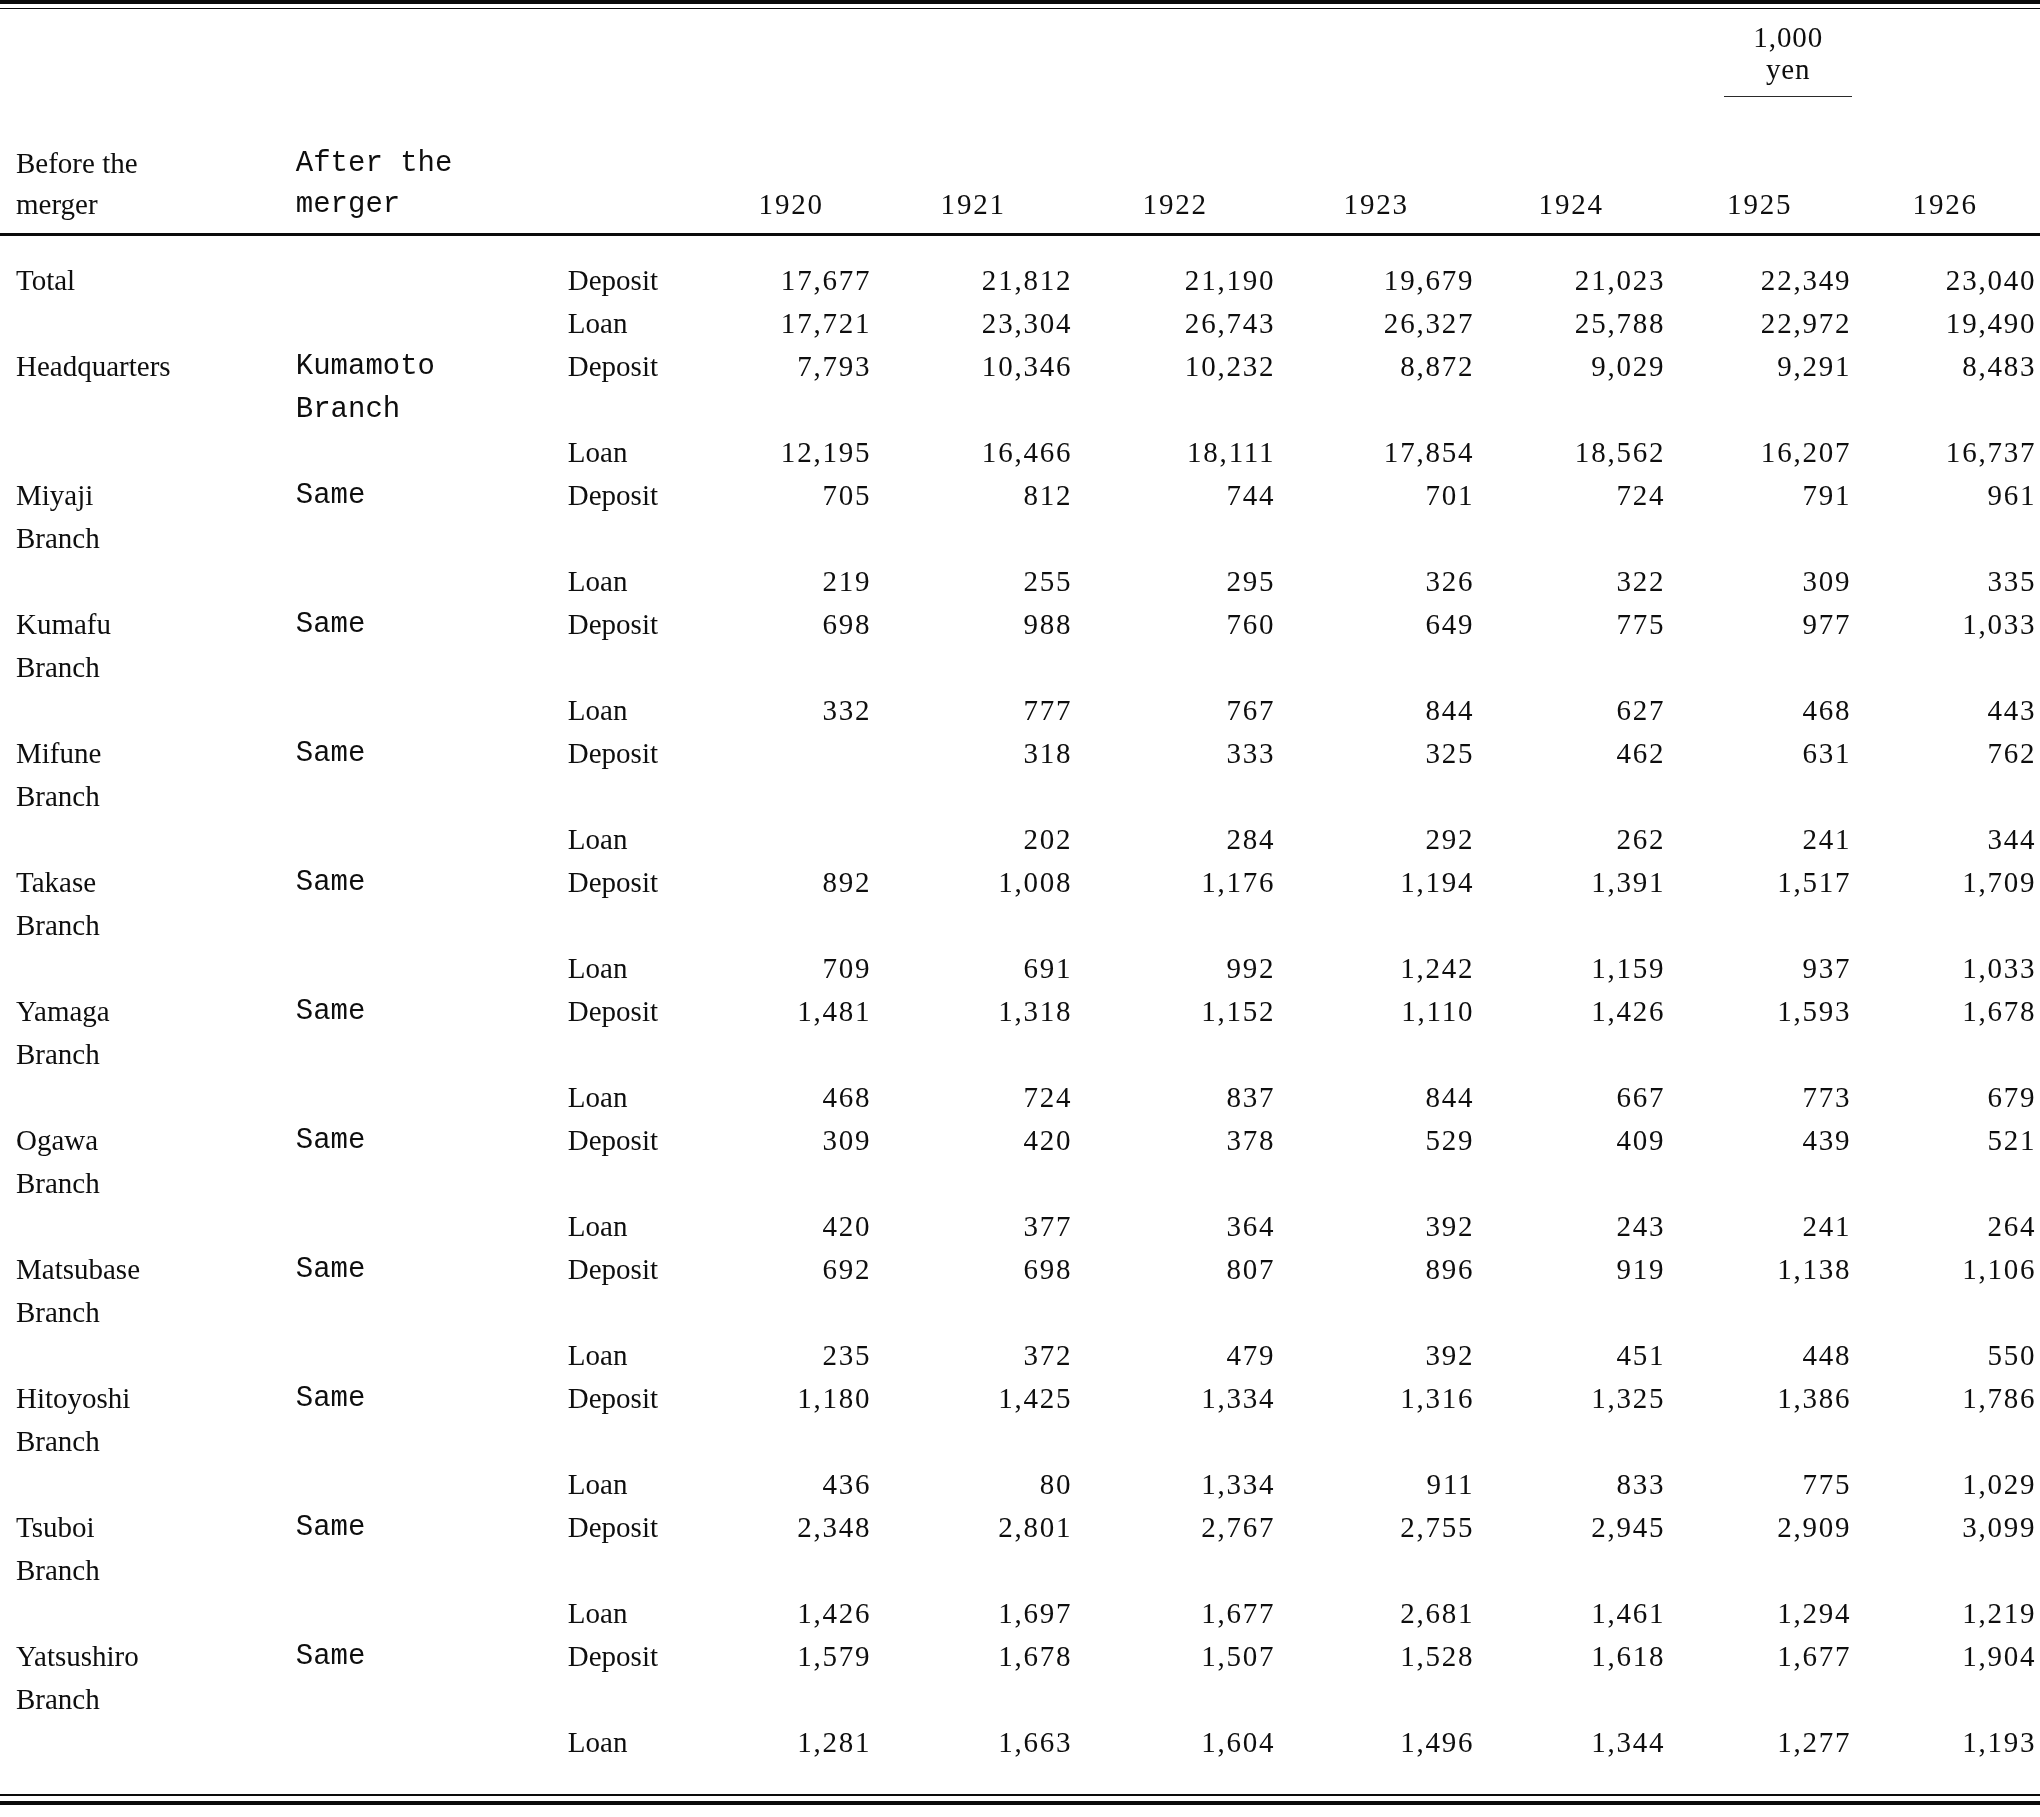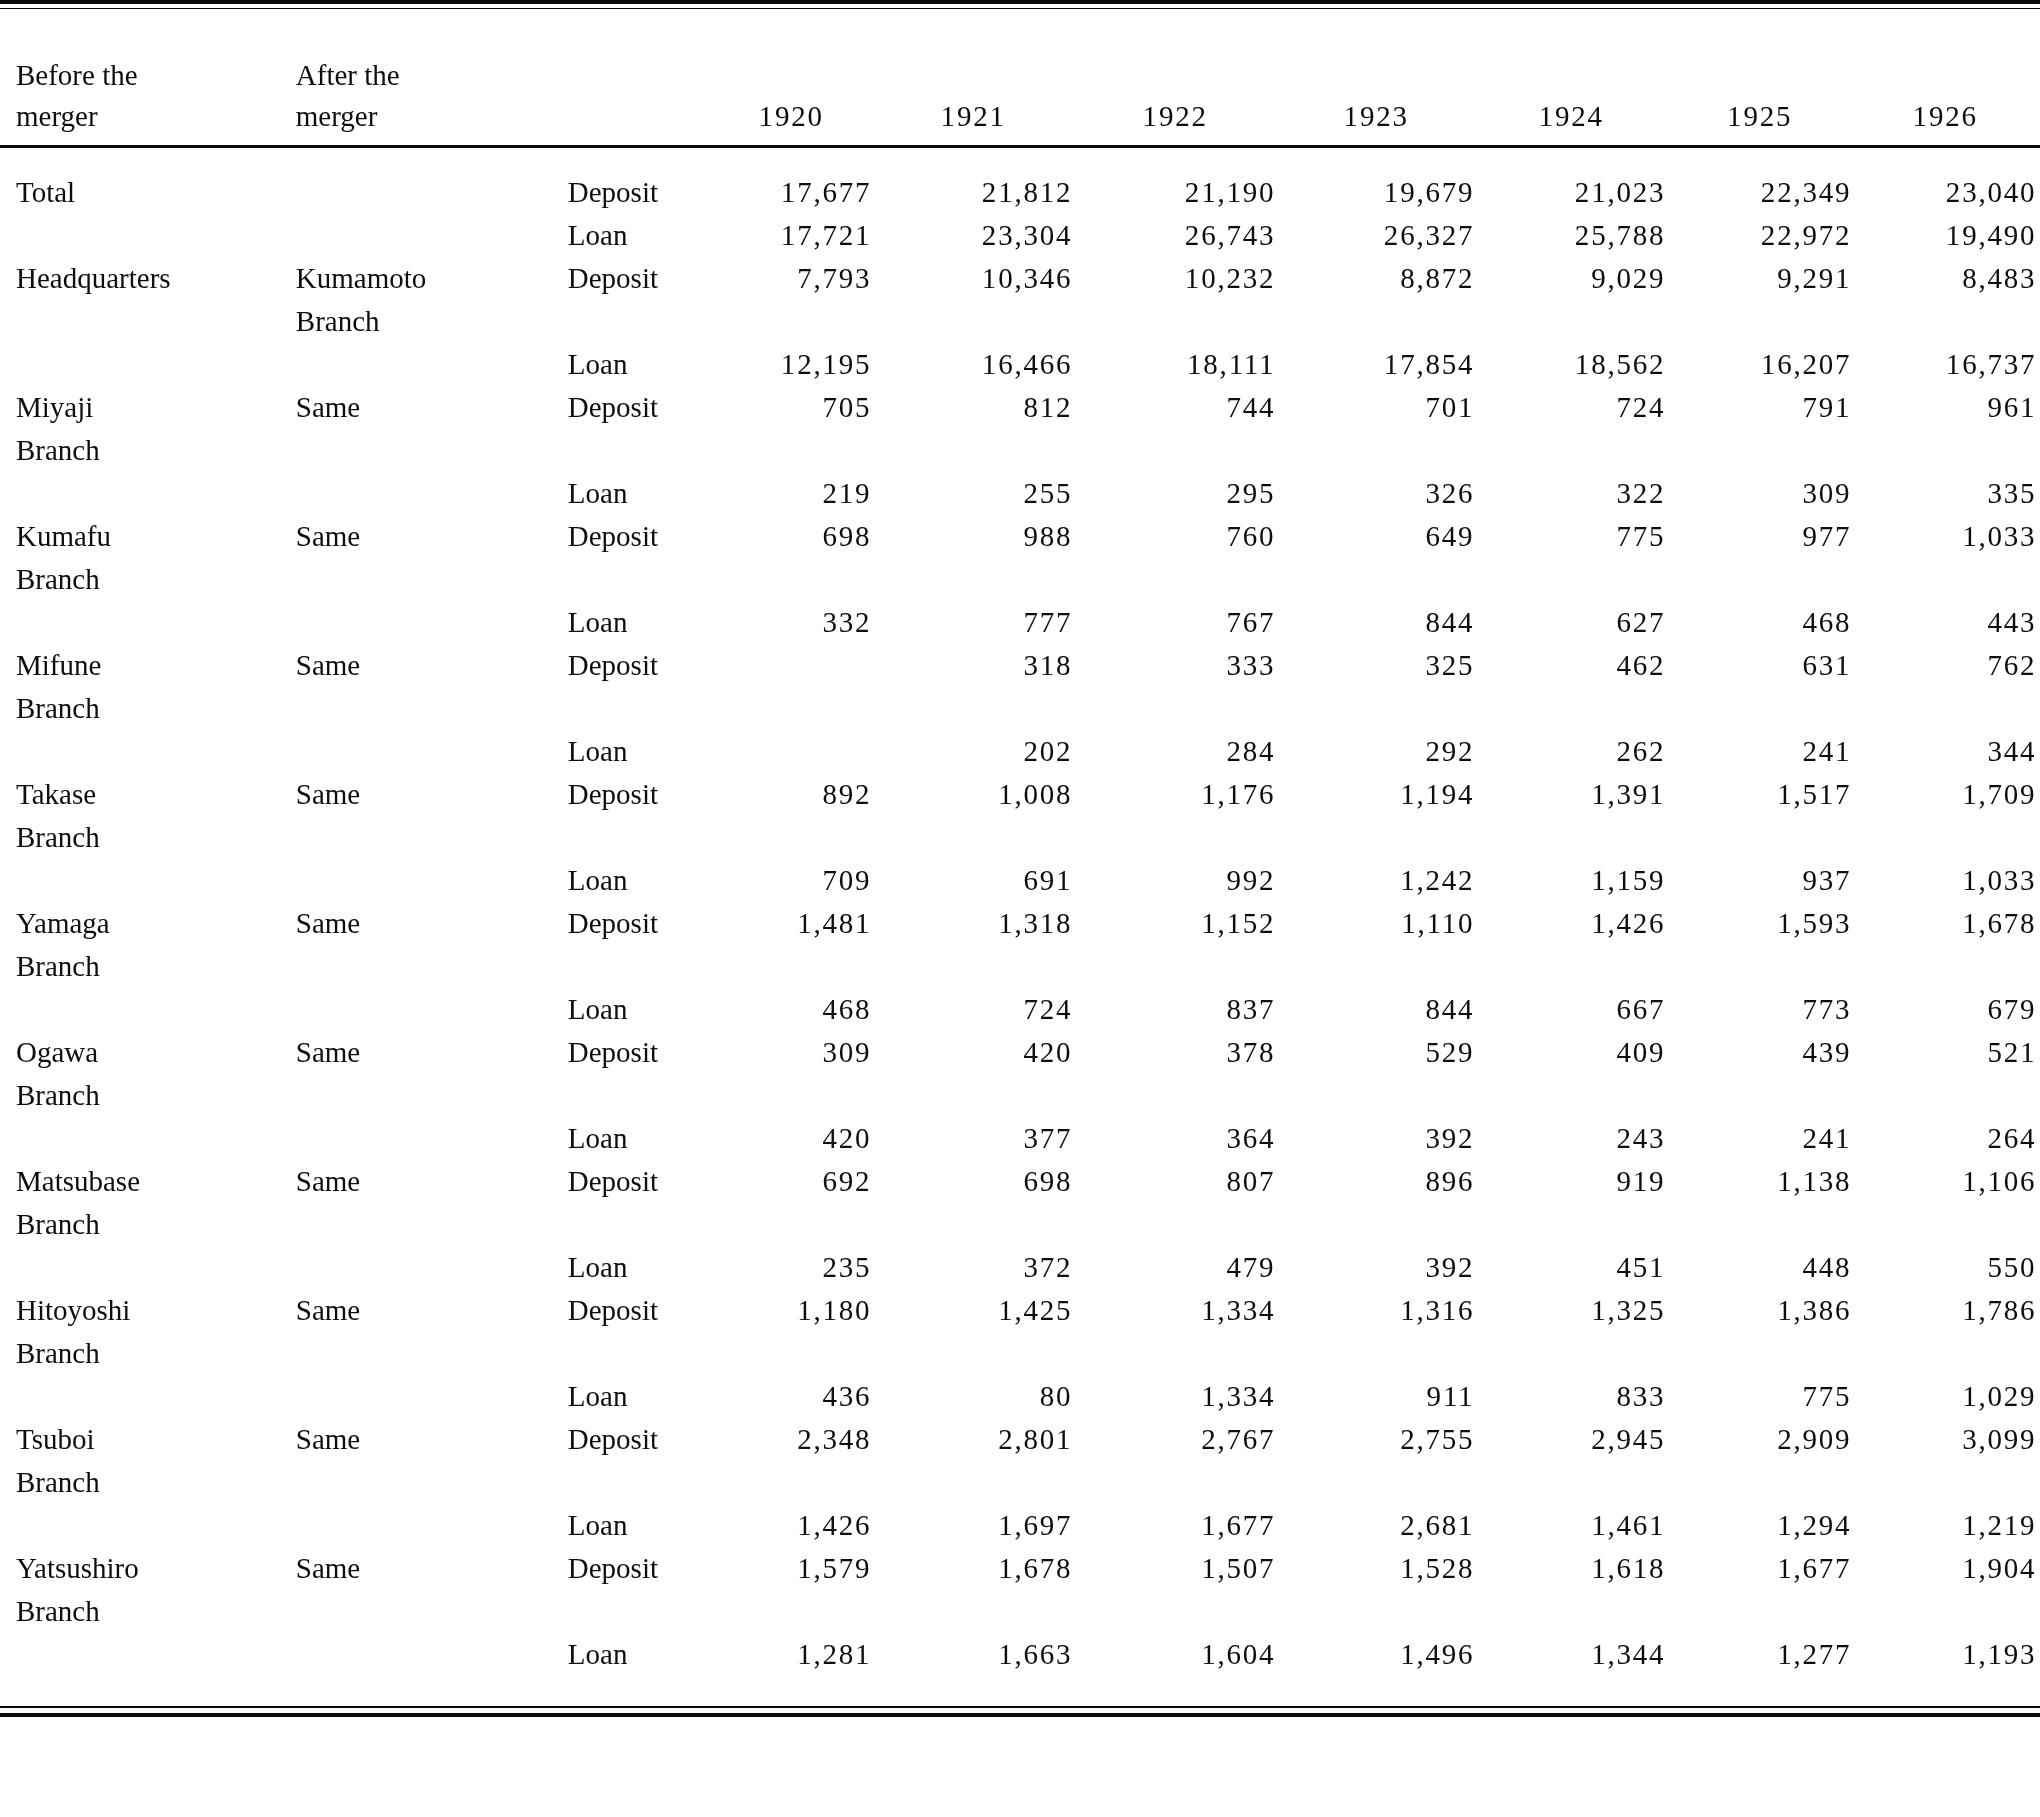"1,000" div.grid { html: none -> <div> <div> <div>1,000</div> <div>yen</div> </div> </div> }
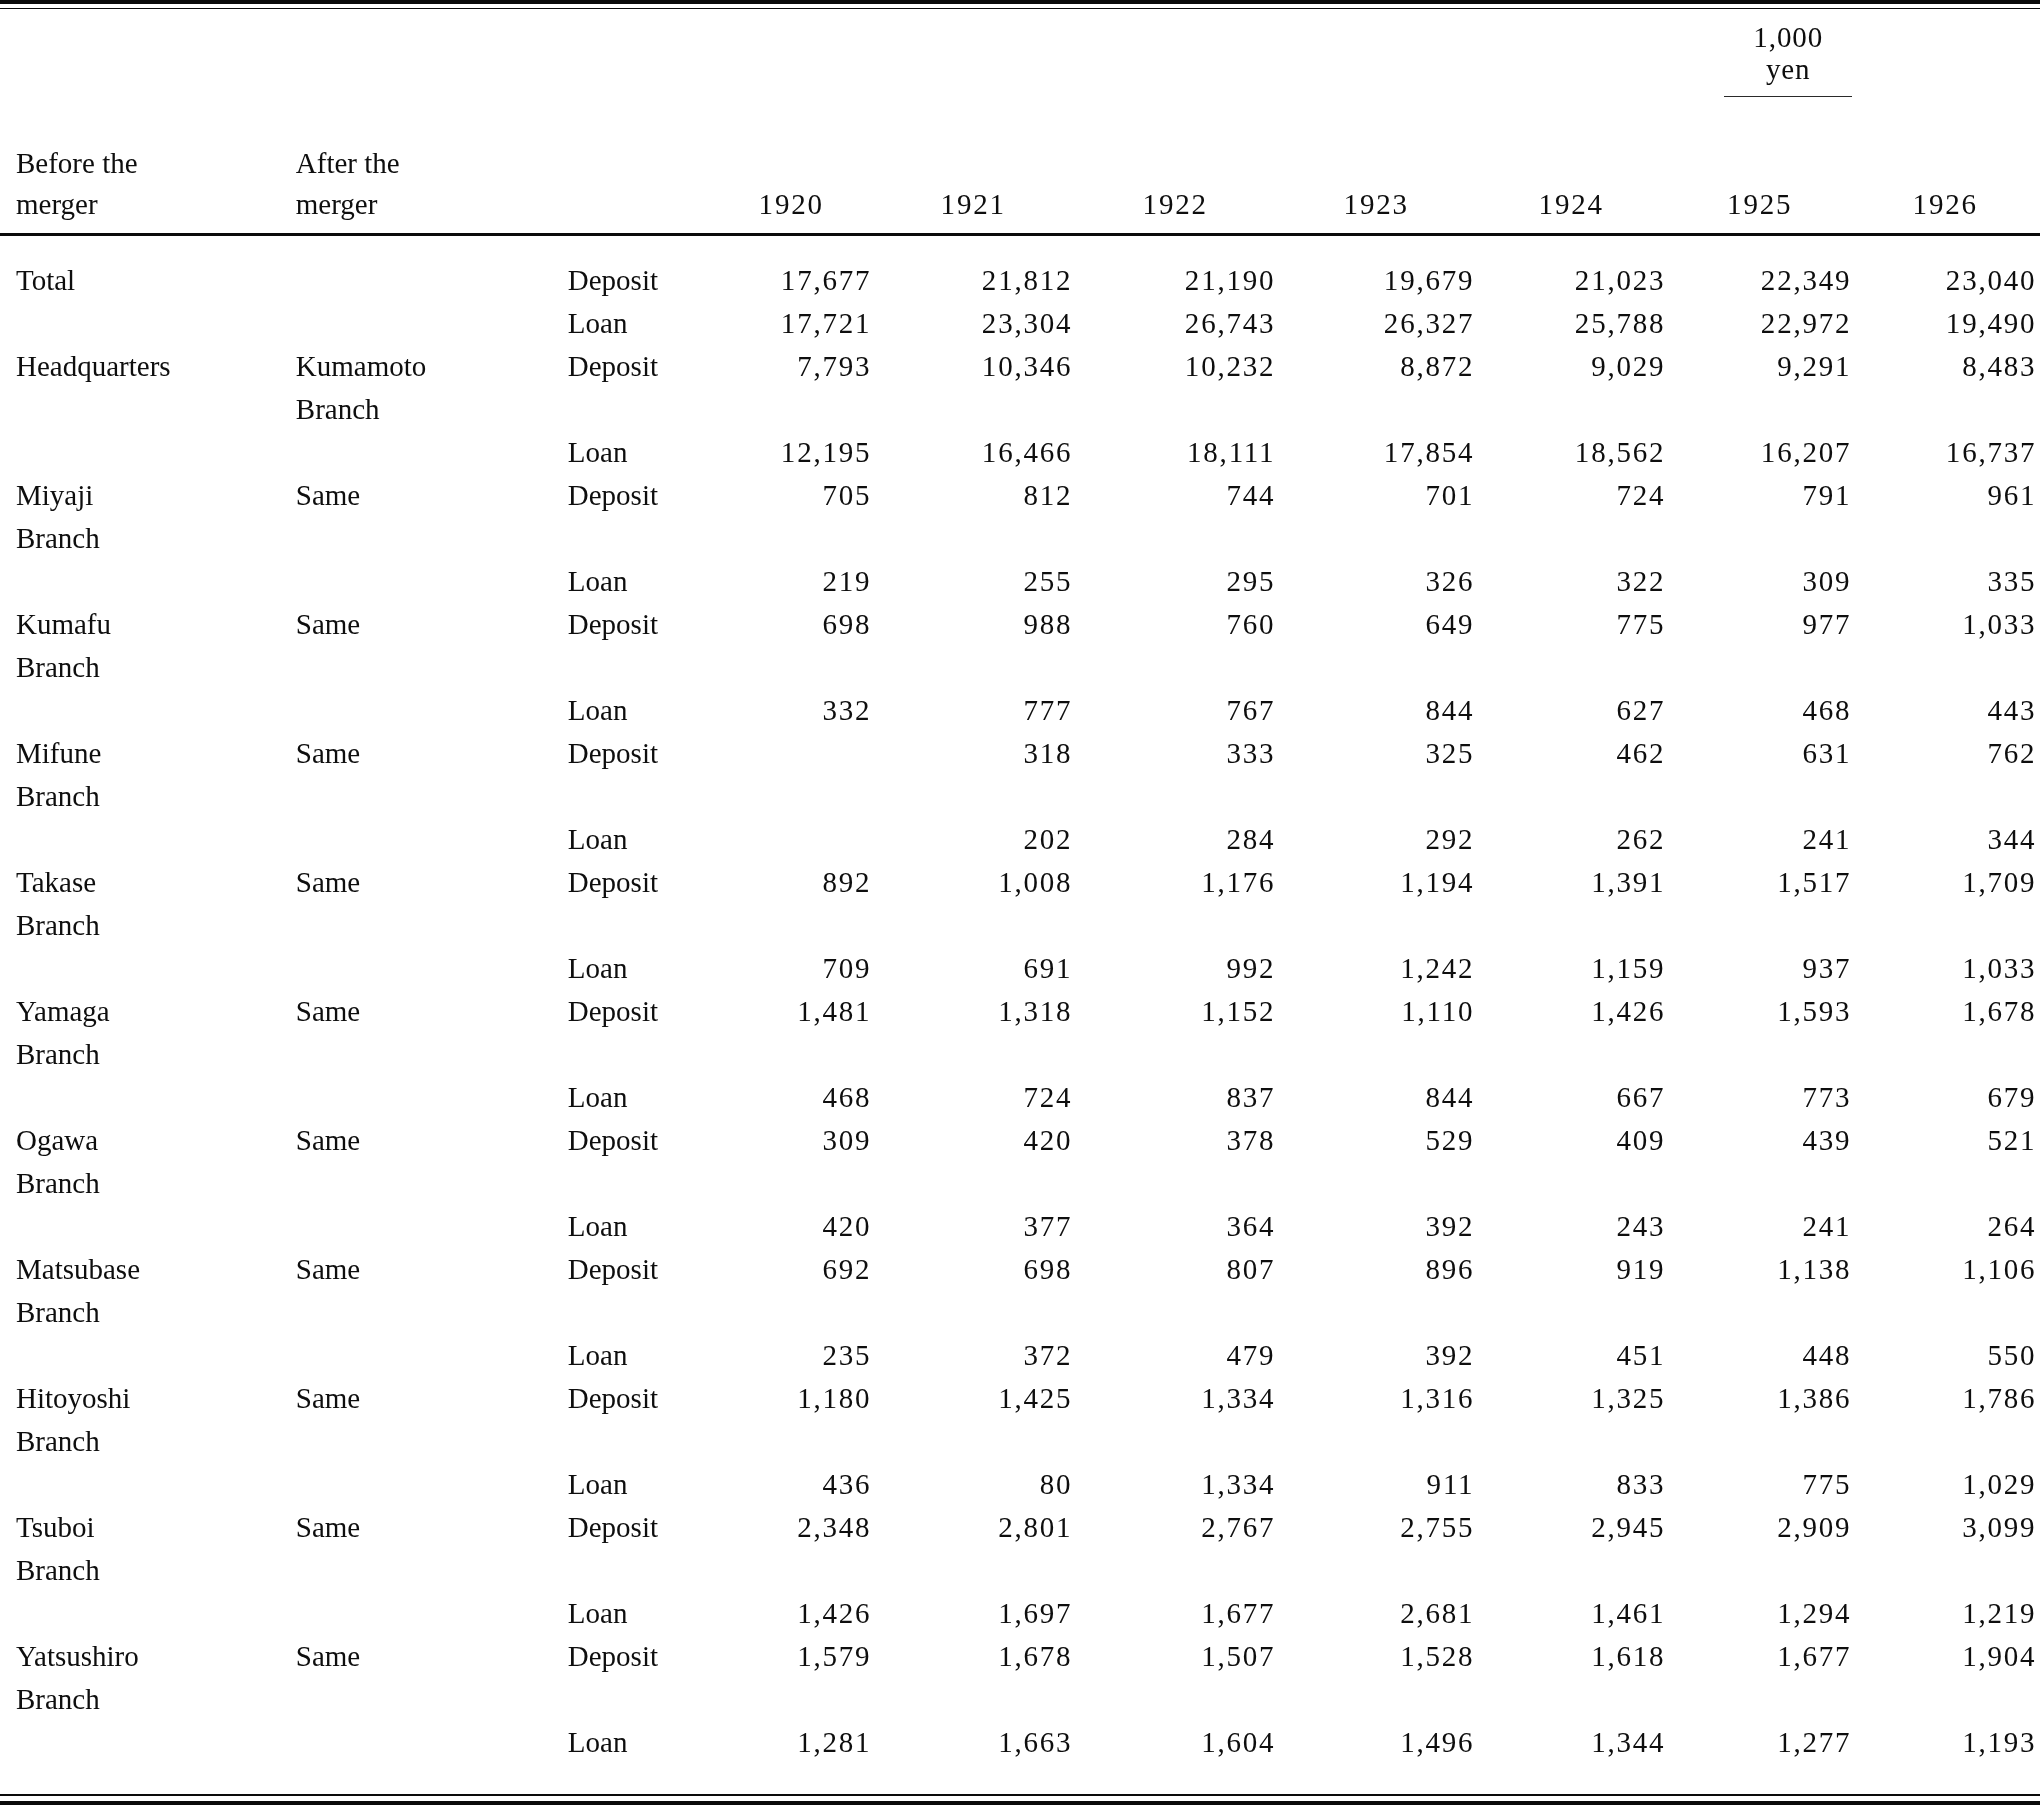"After the" .c-after { font-family: none -> Liberation Mono, monospace }
